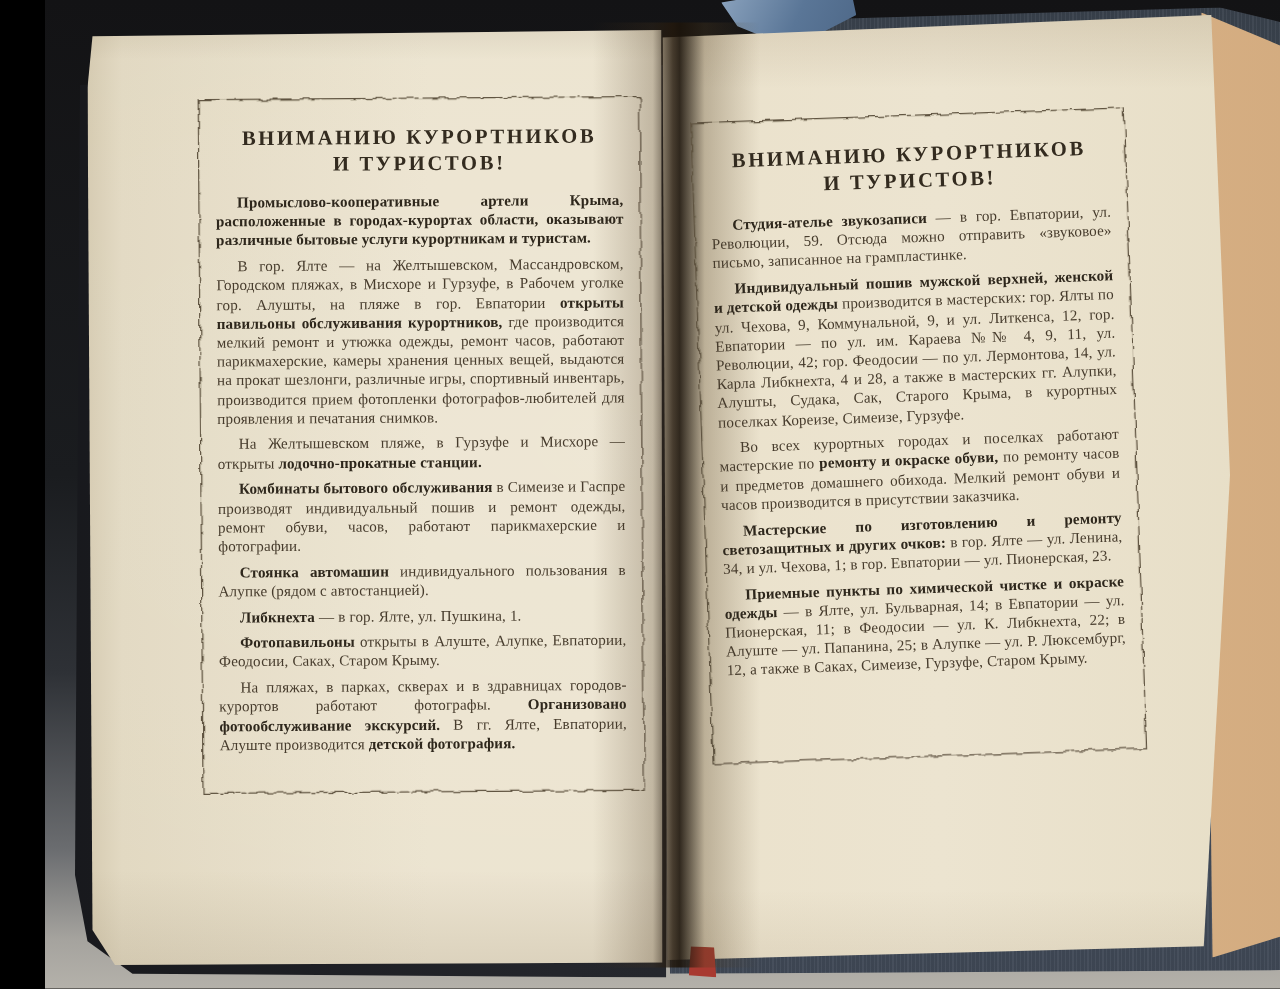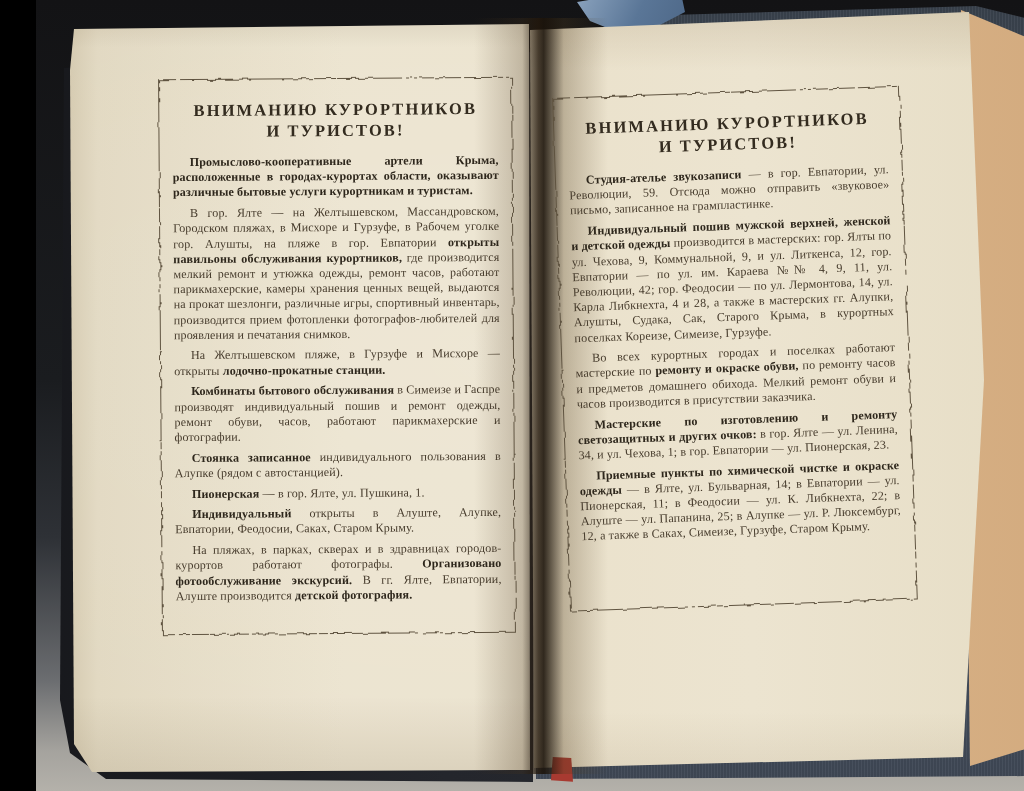"Стоянка записанное" span.b { text: записанное -> автомашин }
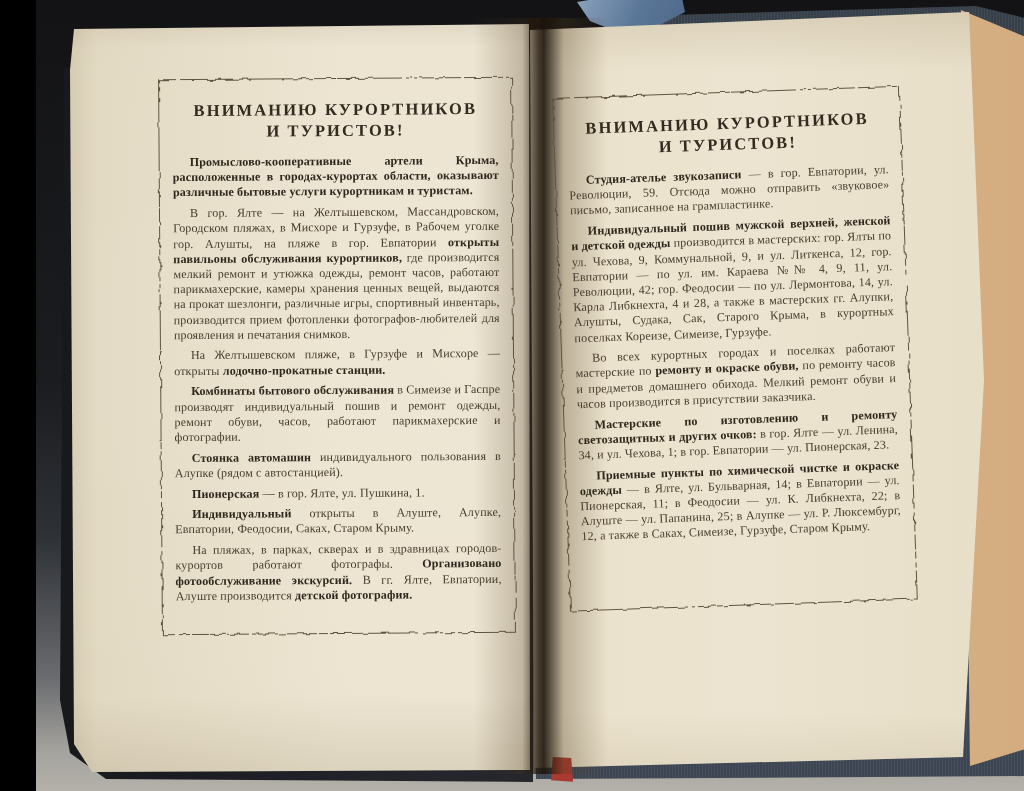"Пионерская" span.b { text: Пионерская -> Либкнехта }
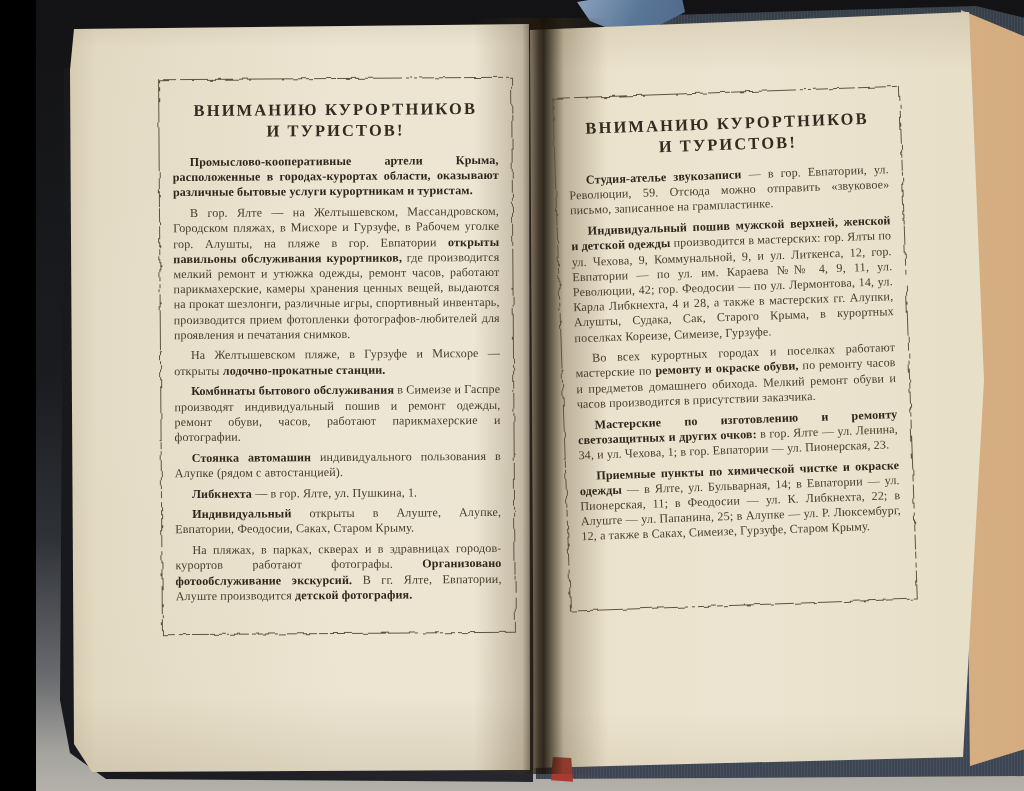"Индивидуальный" span.b { text: Индивидуальный -> Фотопавильоны }
